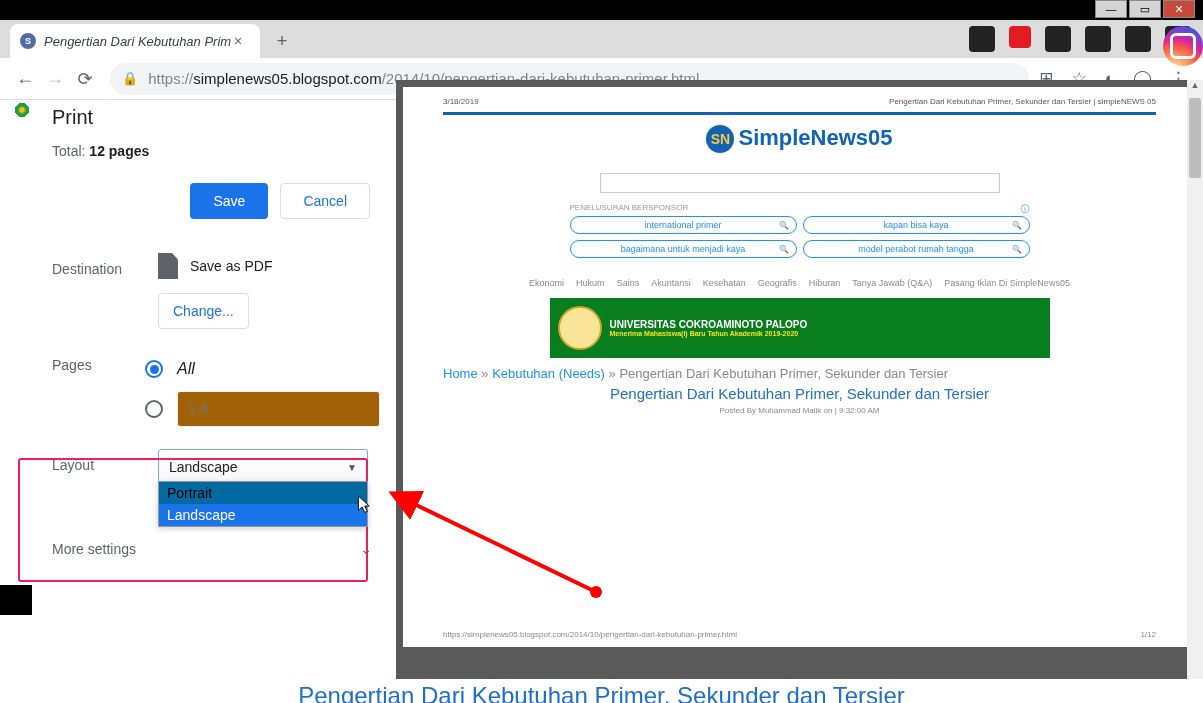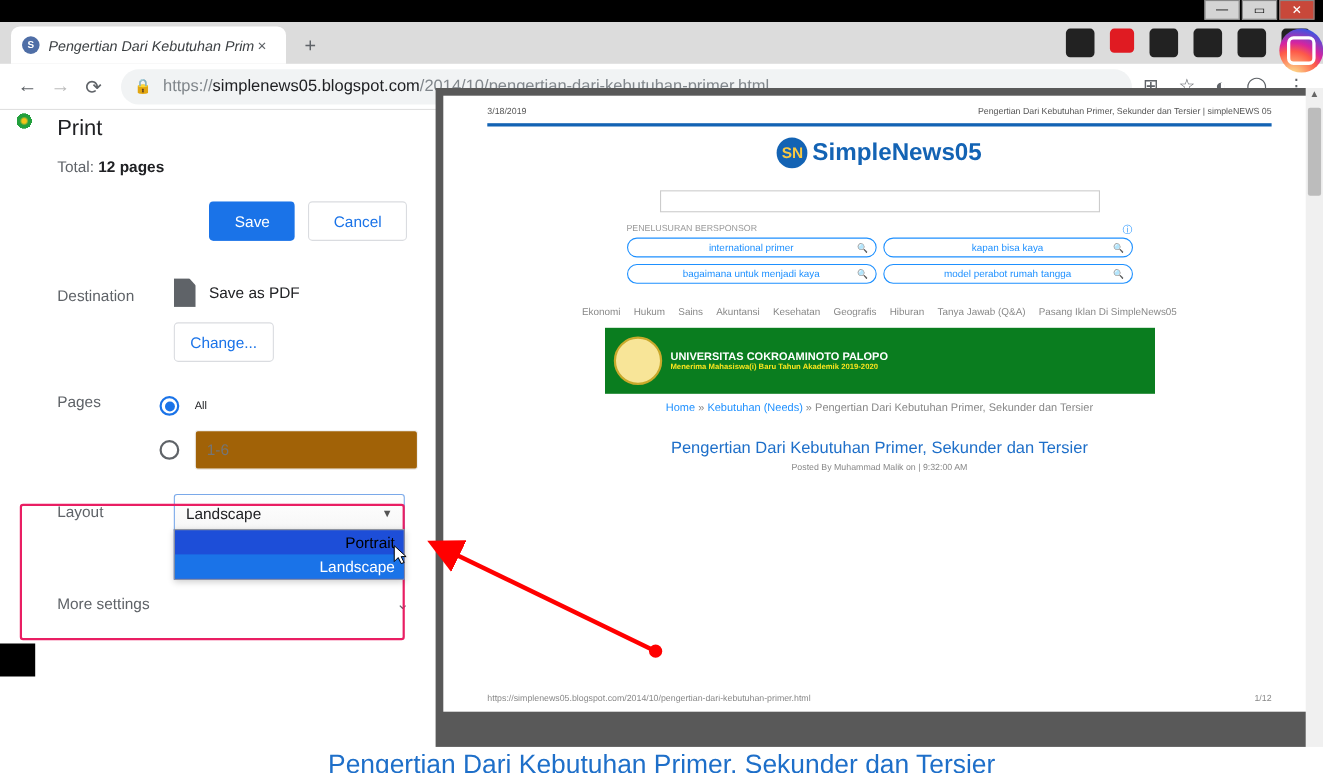"All" .radio-label { font-size: 10px -> 16px; font-style: none -> italic }
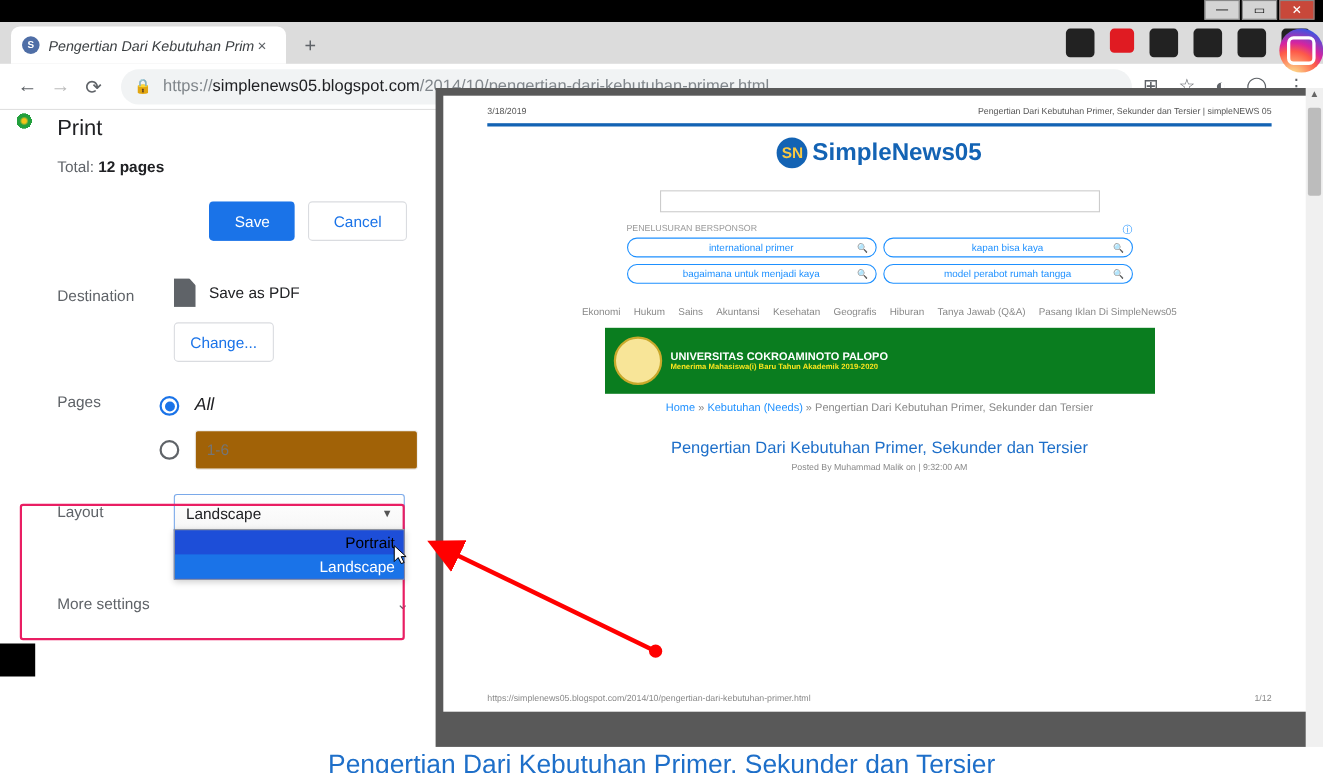"Home » Kebutuhan (Needs) »" .pv-bc { font-size: 10px -> 13px; margin-bottom: 22px -> 4px; text-align: center -> left }
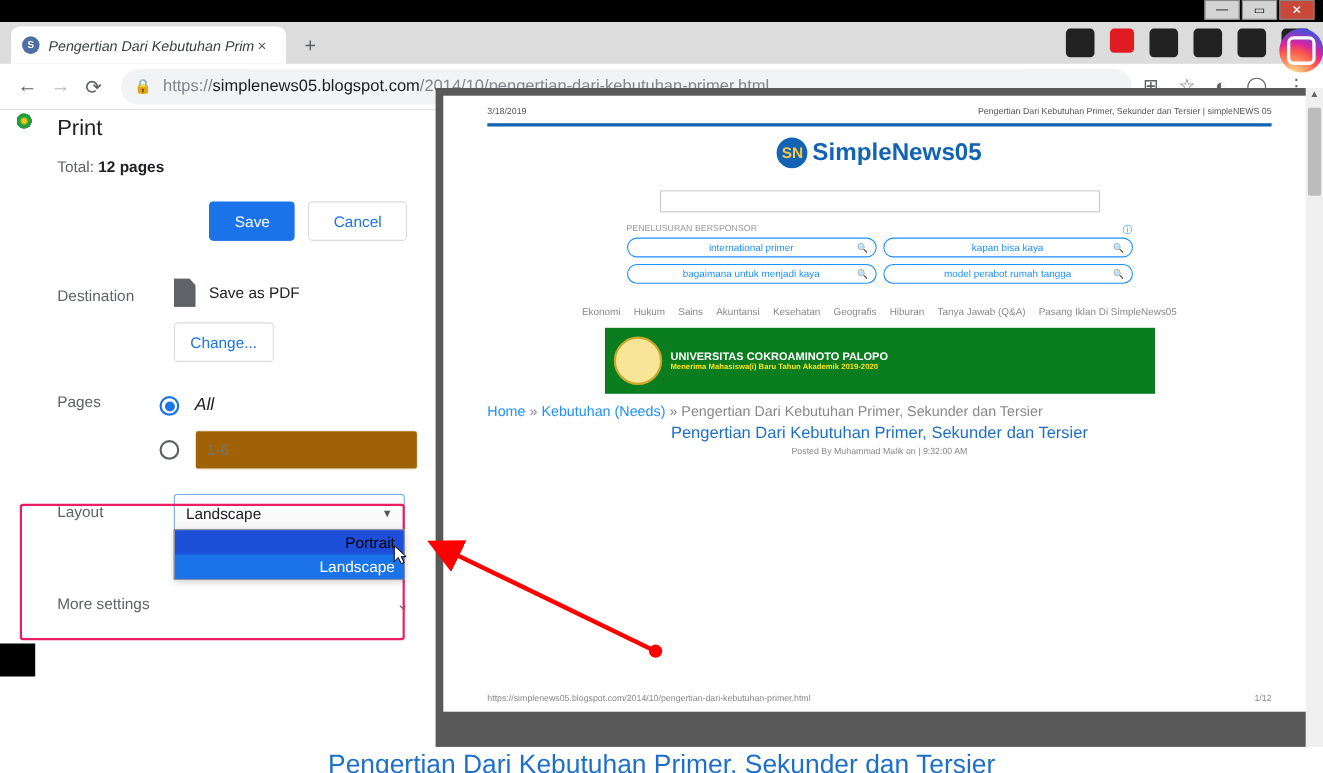"Portrait" .dropdown { background: #1d4ed8 -> #0369a1; text-align: right -> none }
